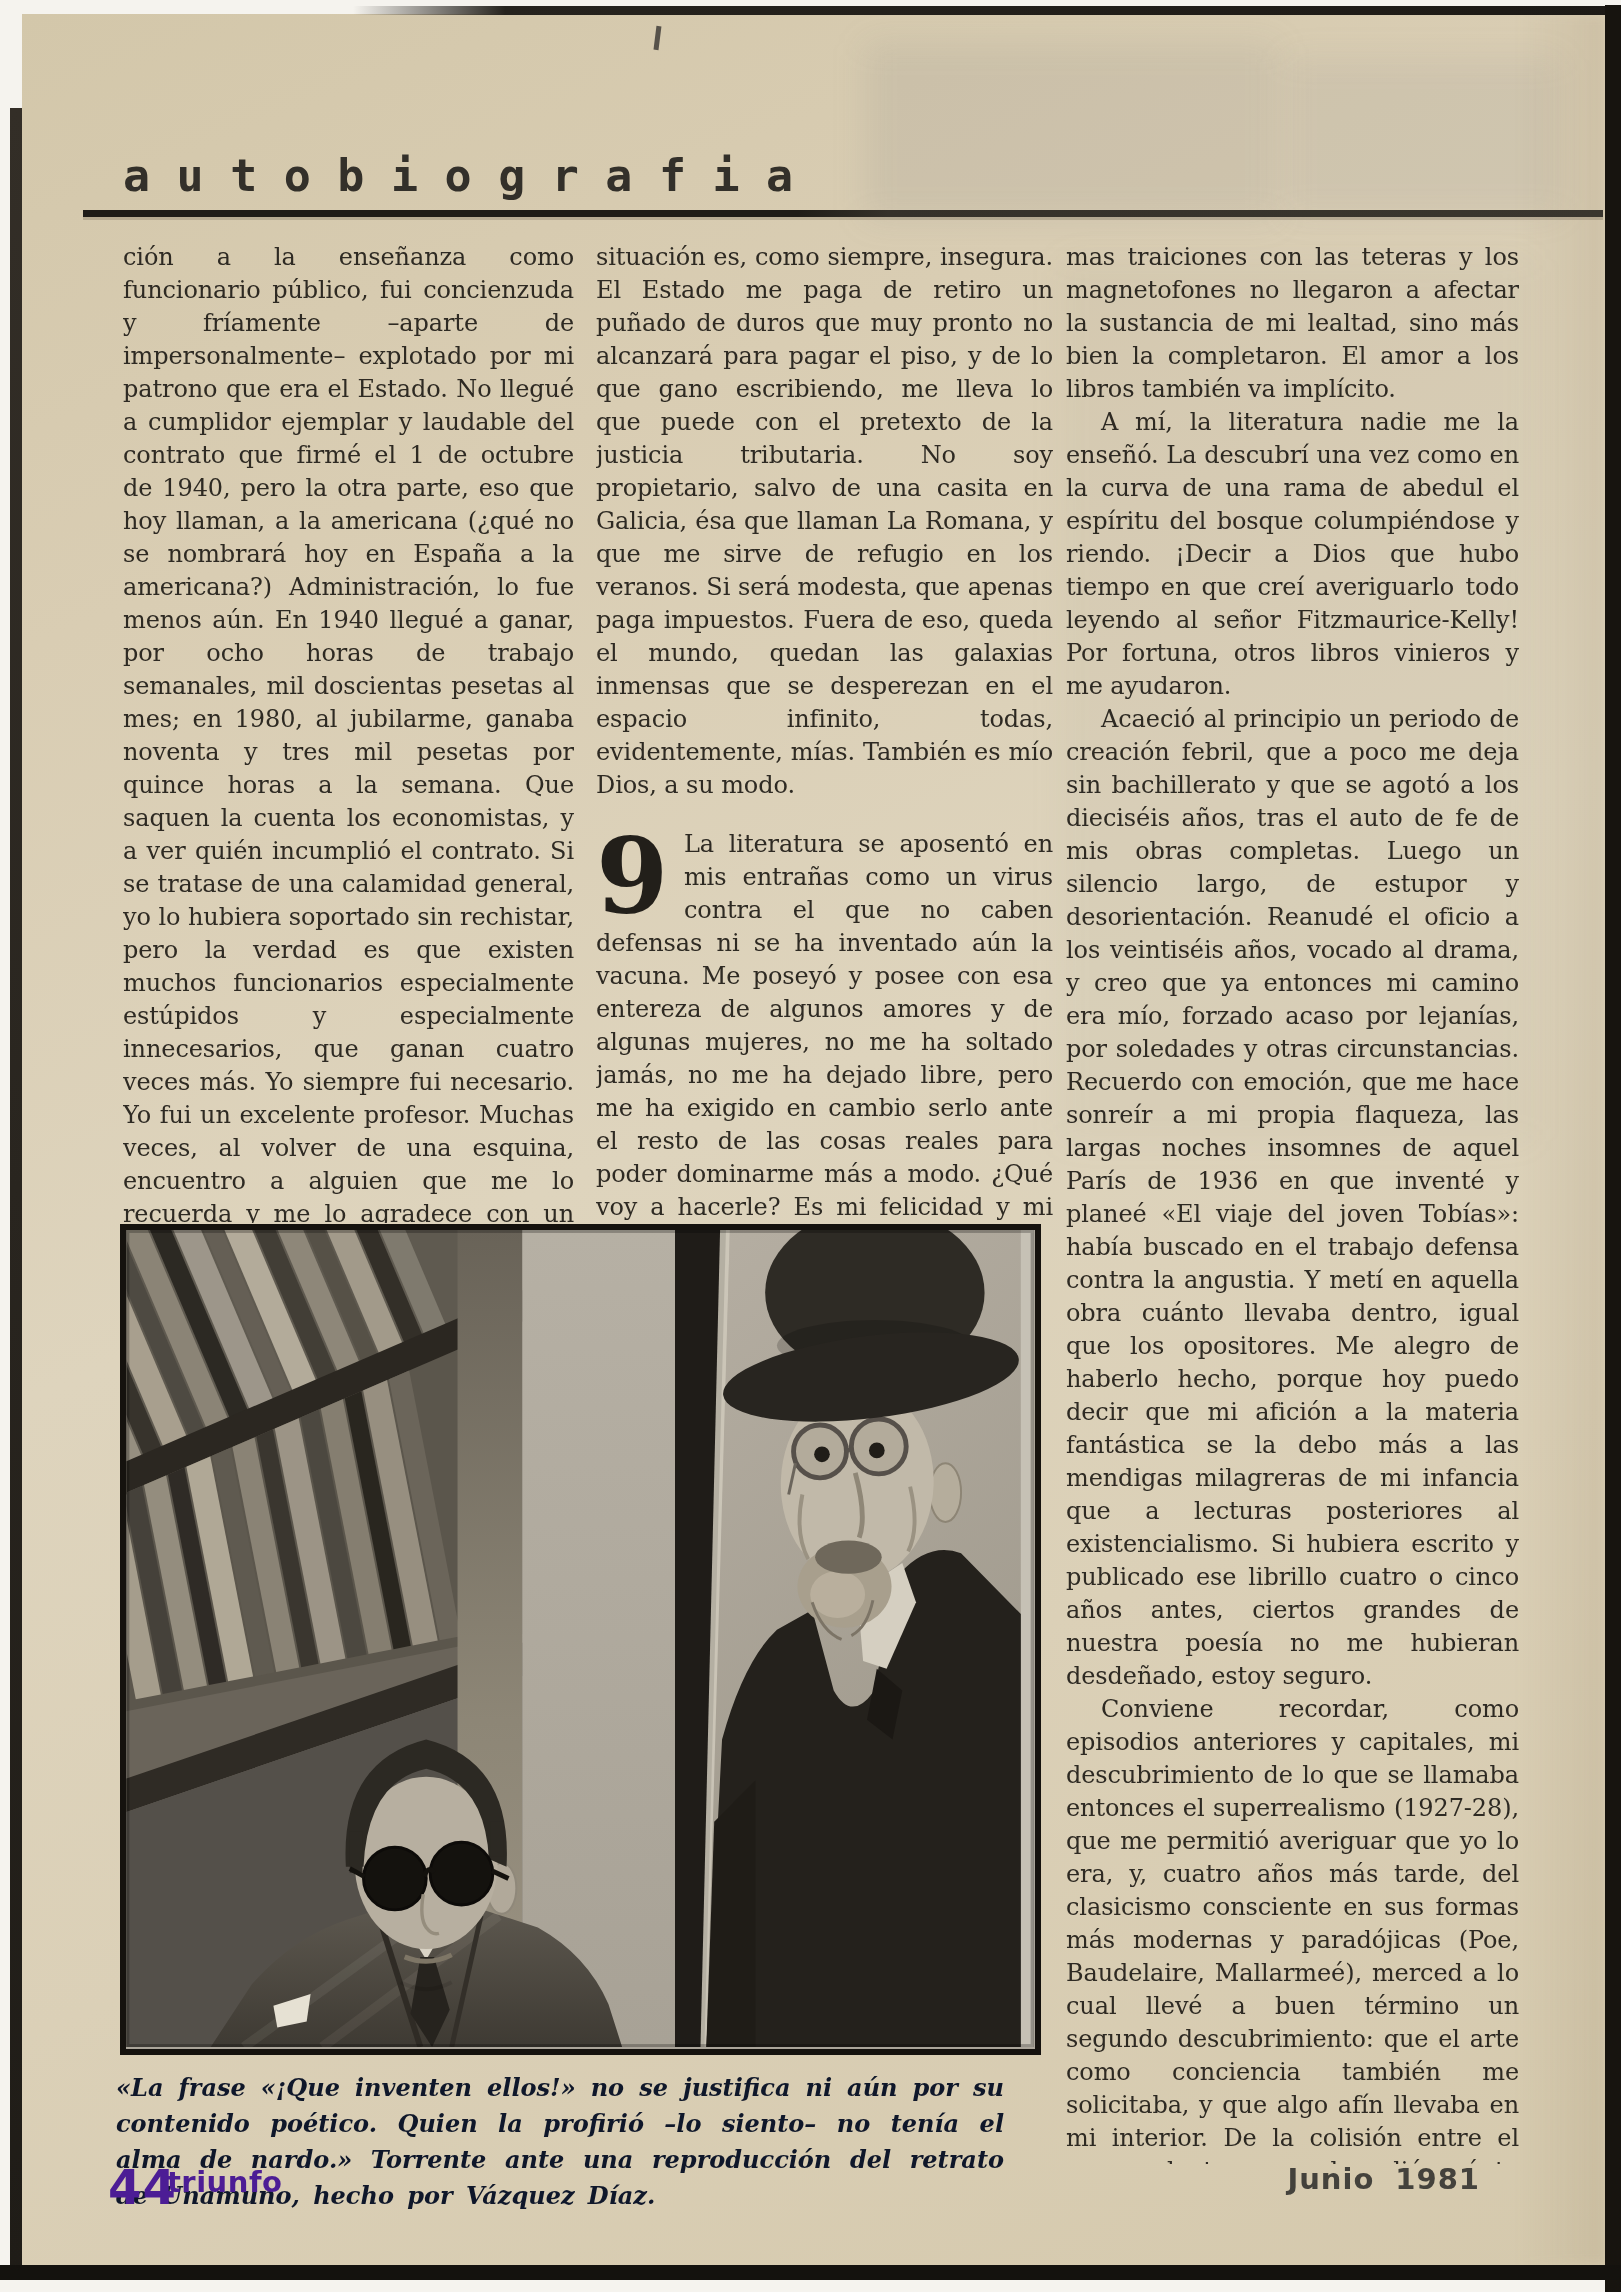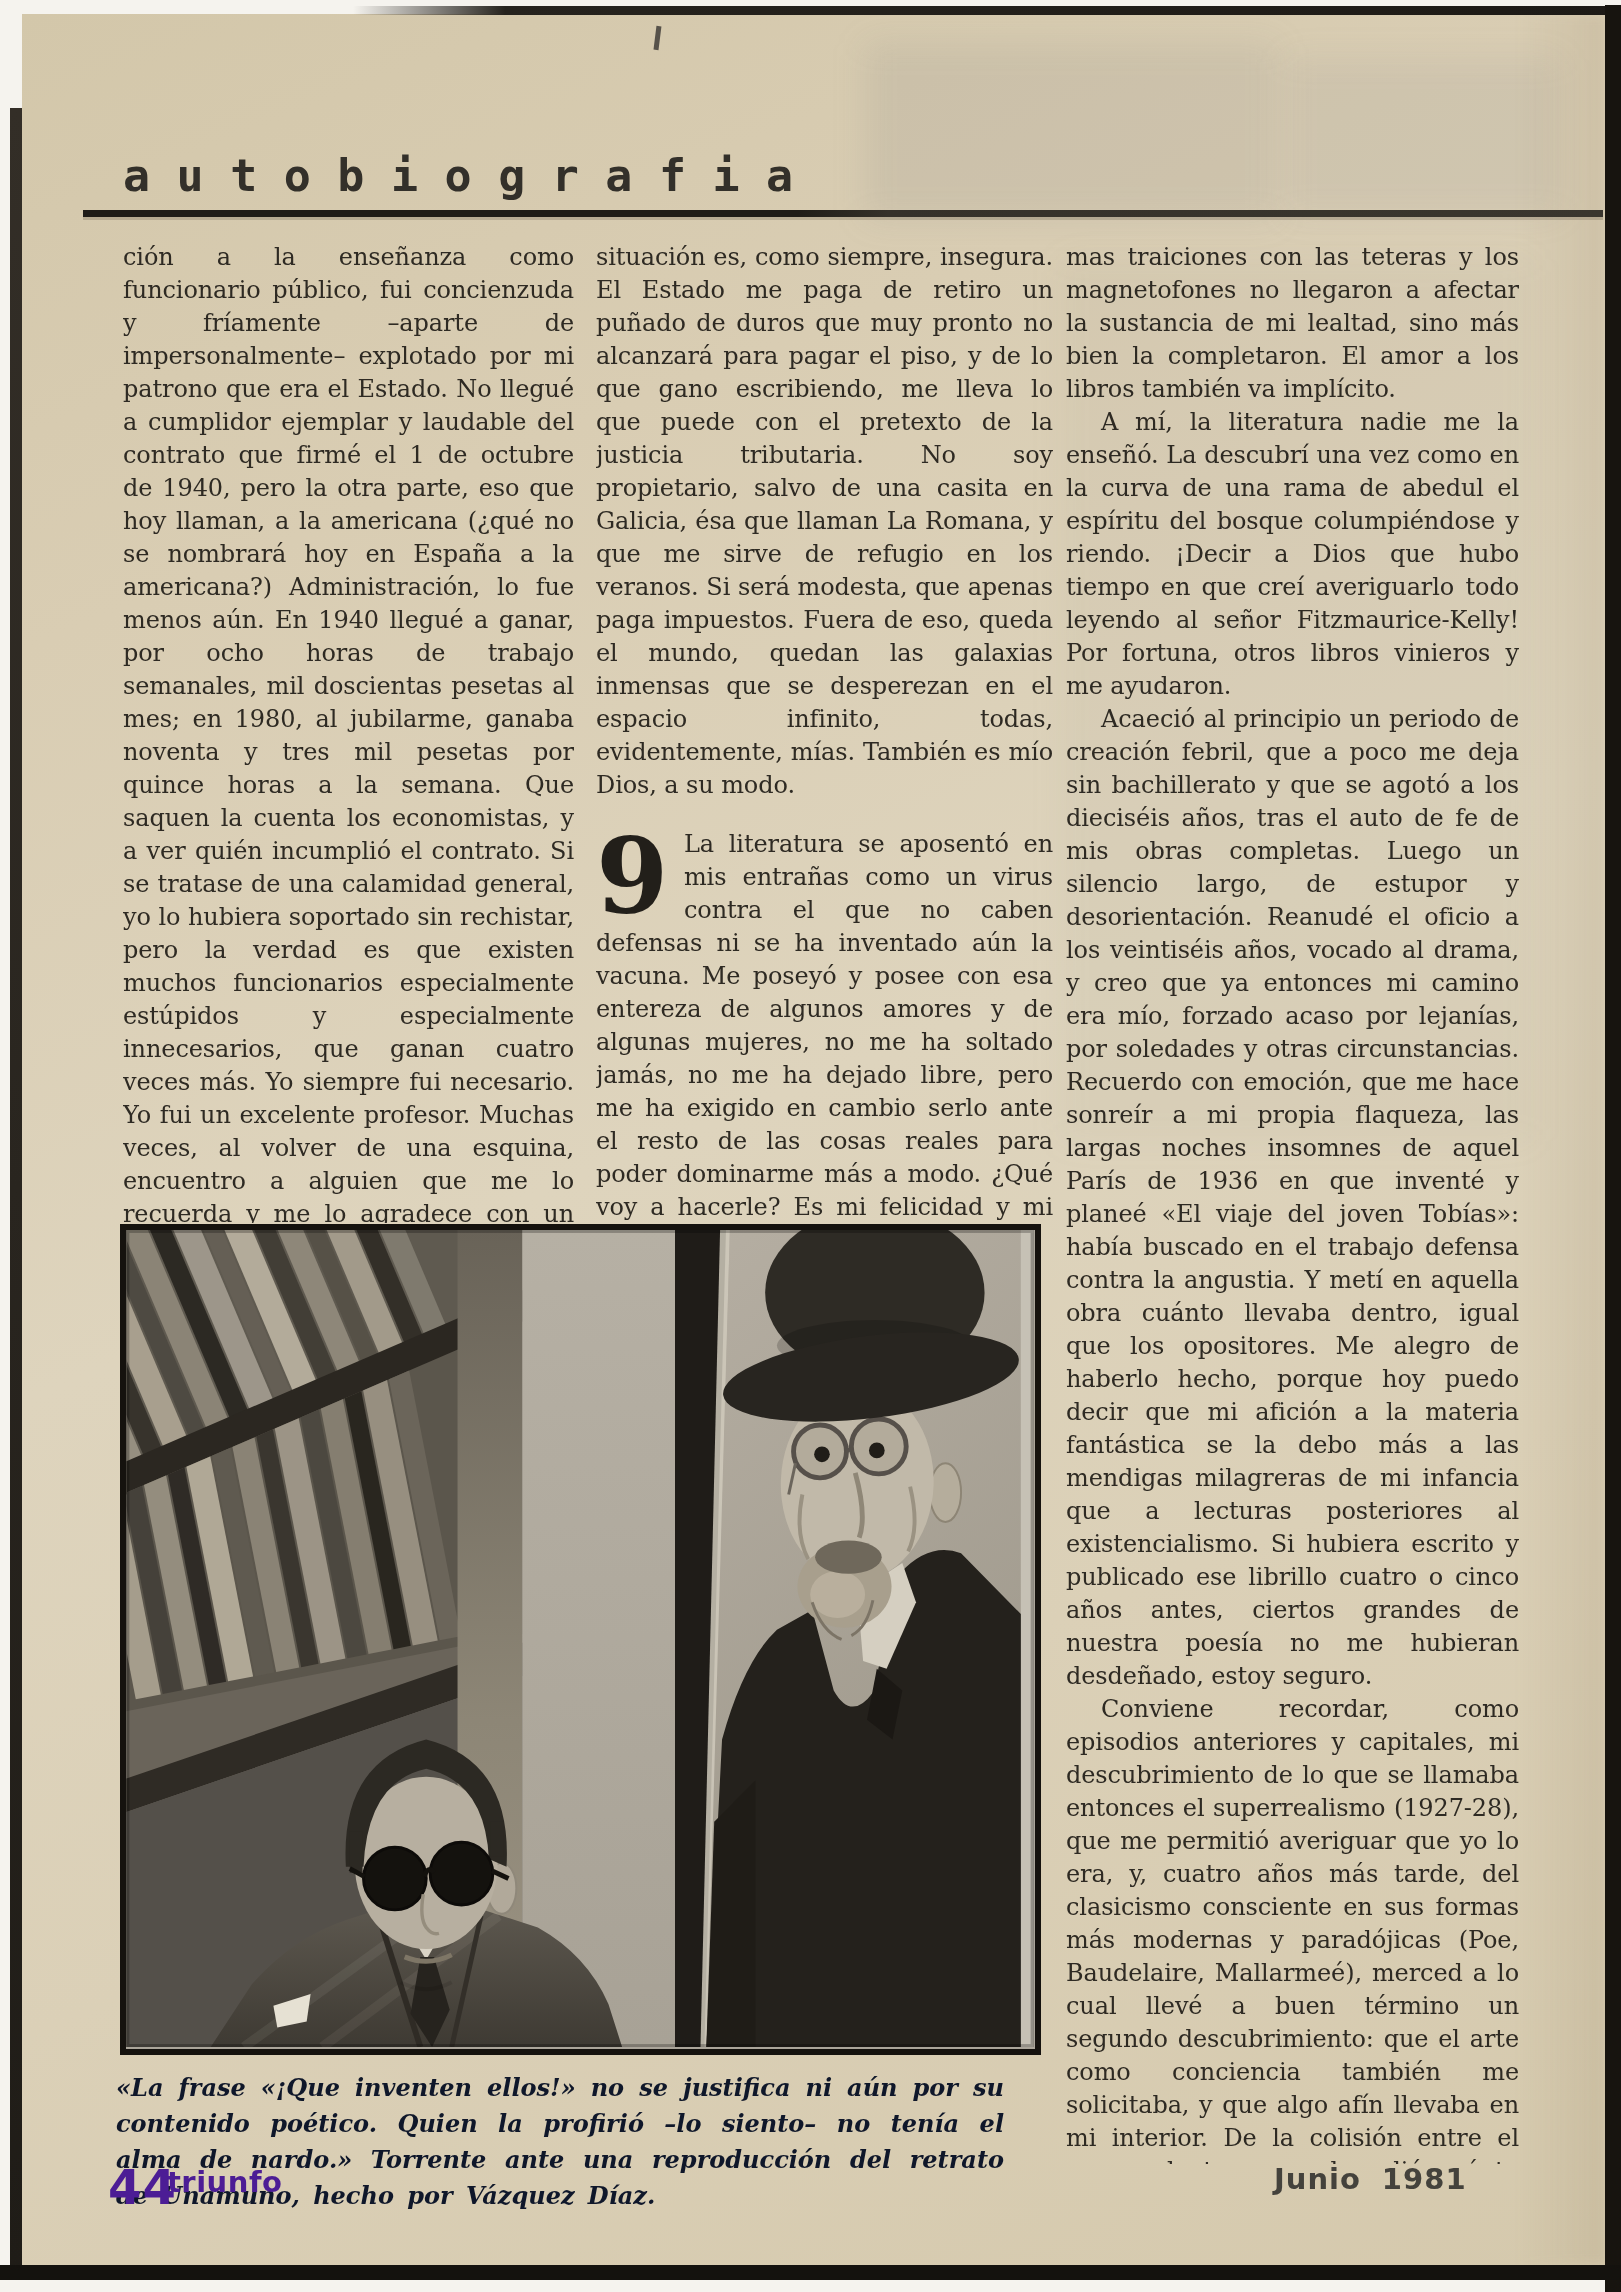"Junio 1981" .issue-date { text-align: left -> right }
